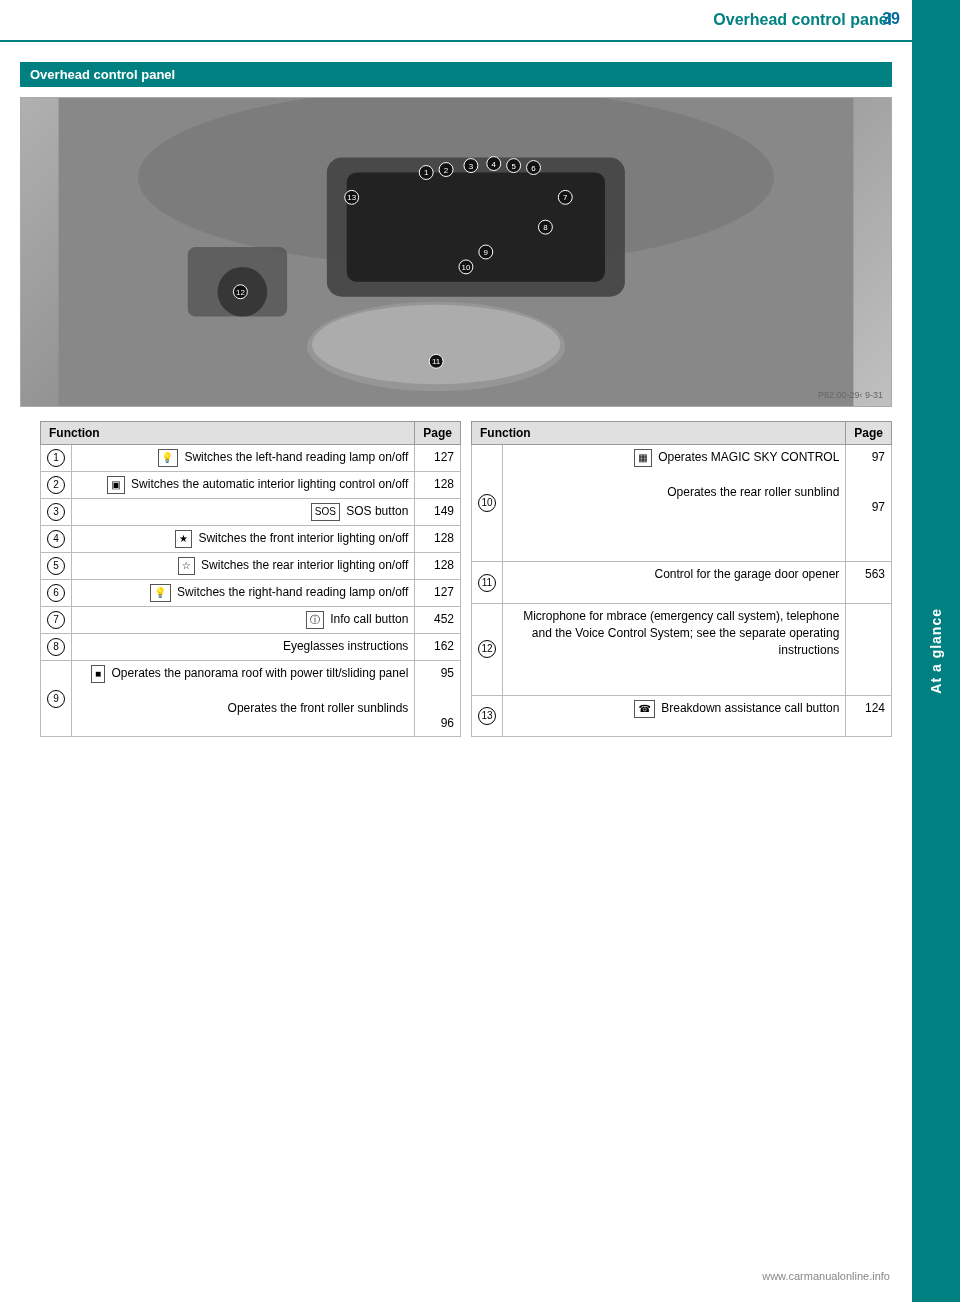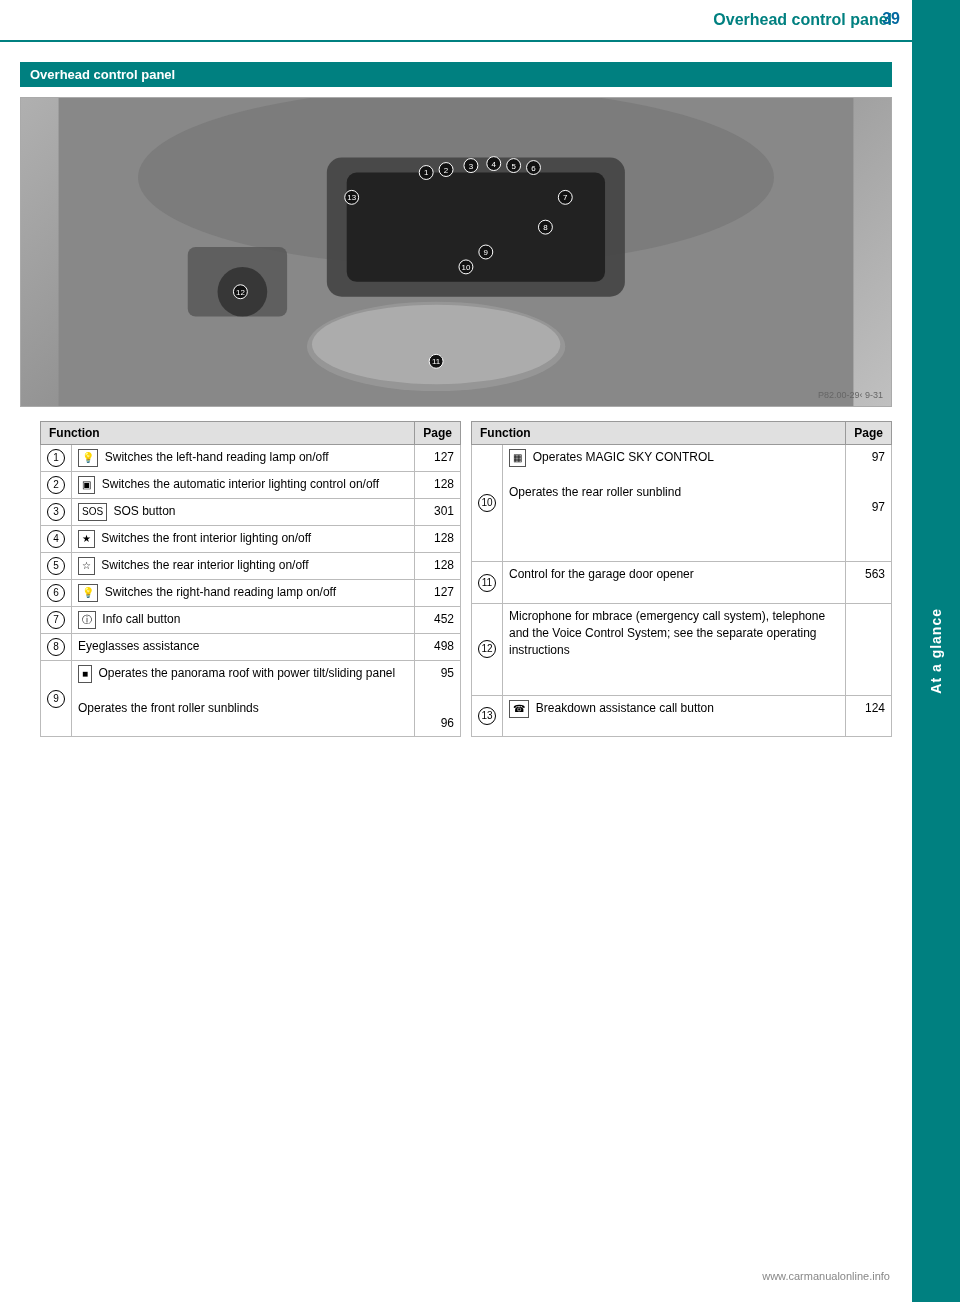"💡 Switches the left-hand reading" .table-half td { text-align: none -> right }
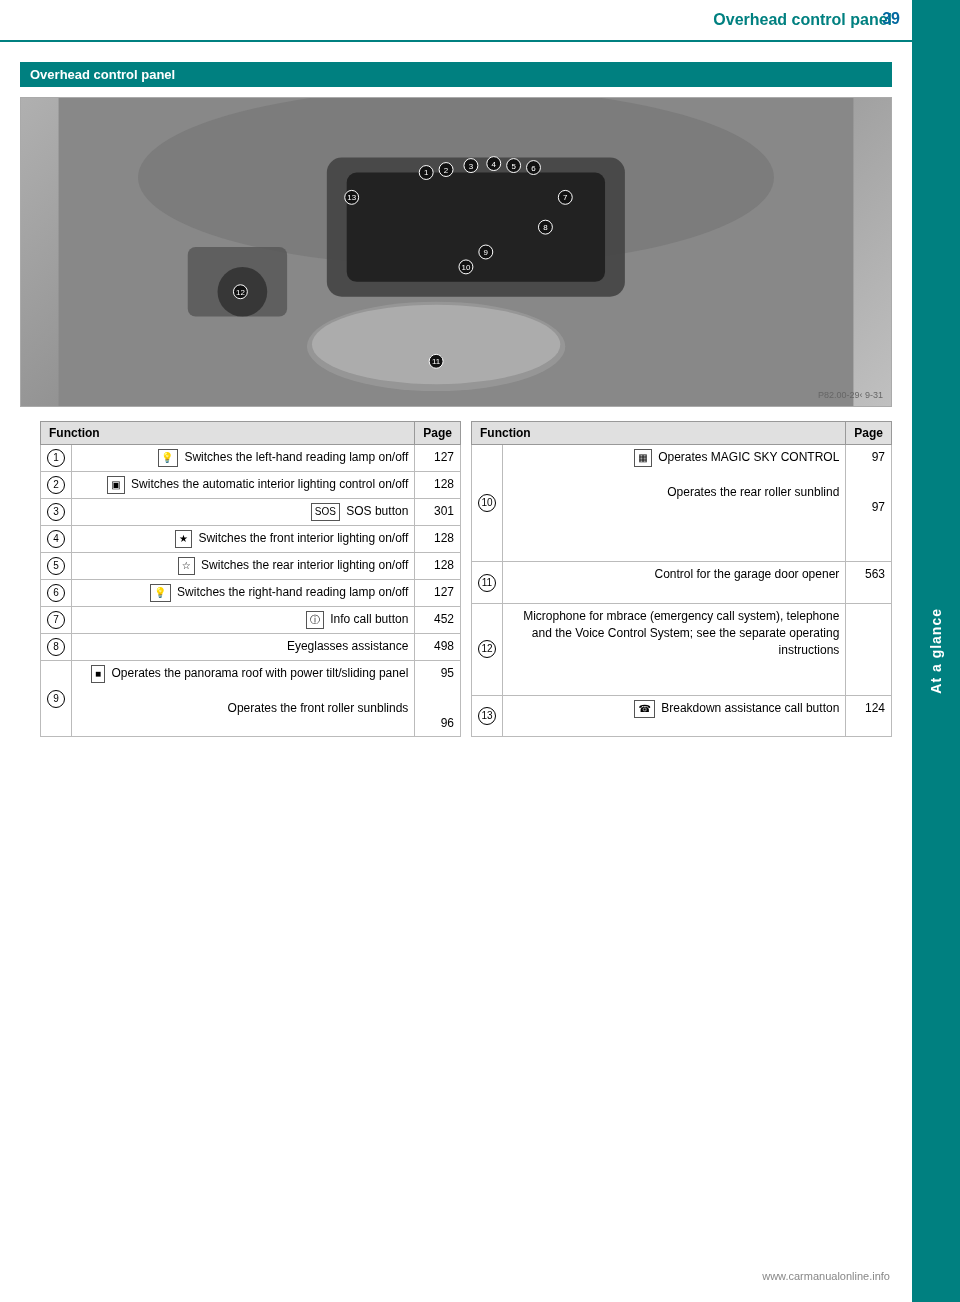"301" td.page-cell { text: 301 -> 149 }
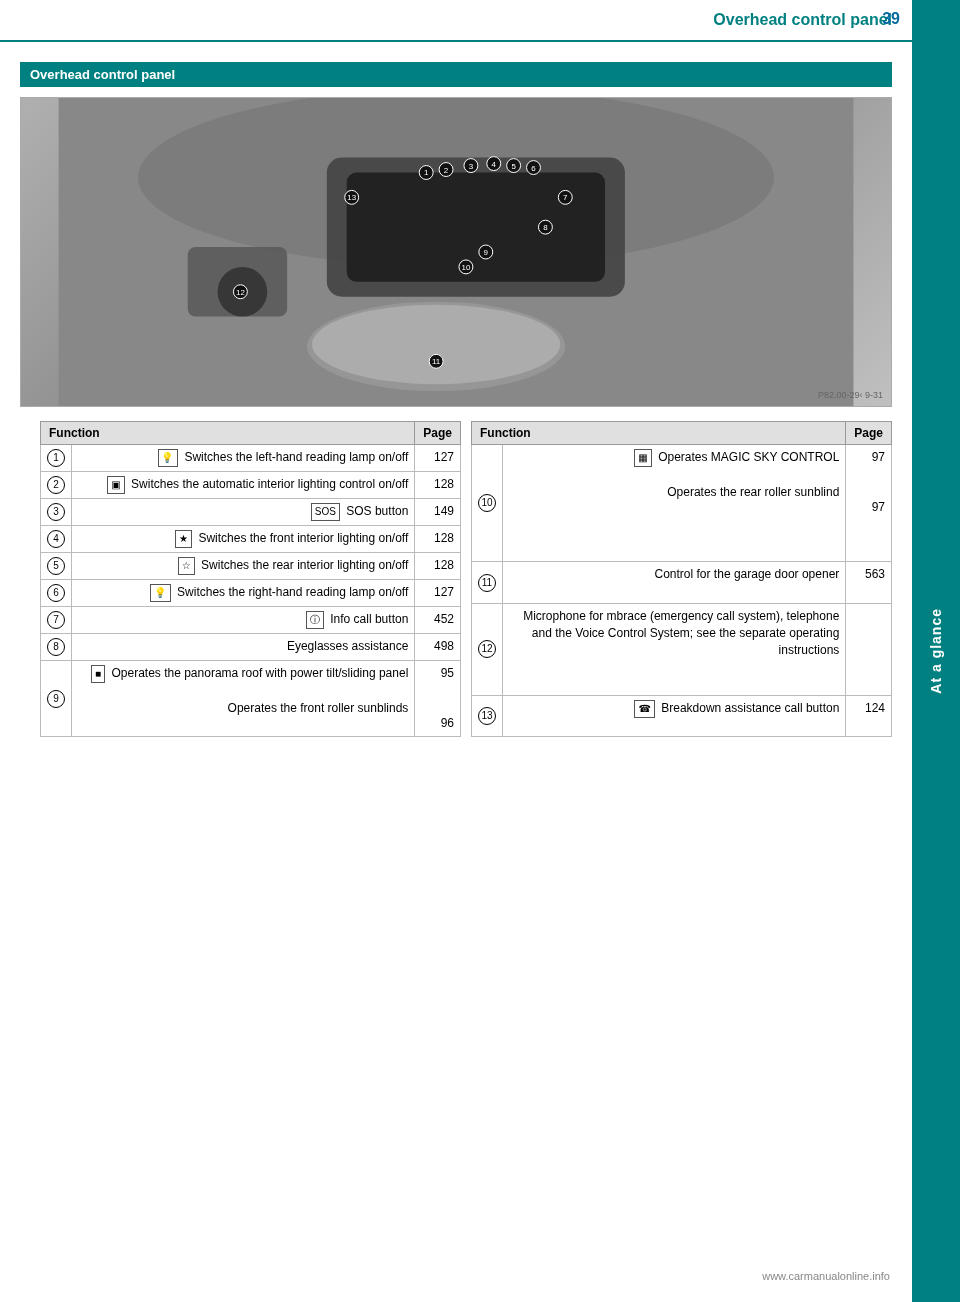"Eyeglasses assistance" td { text: assistance -> instructions }
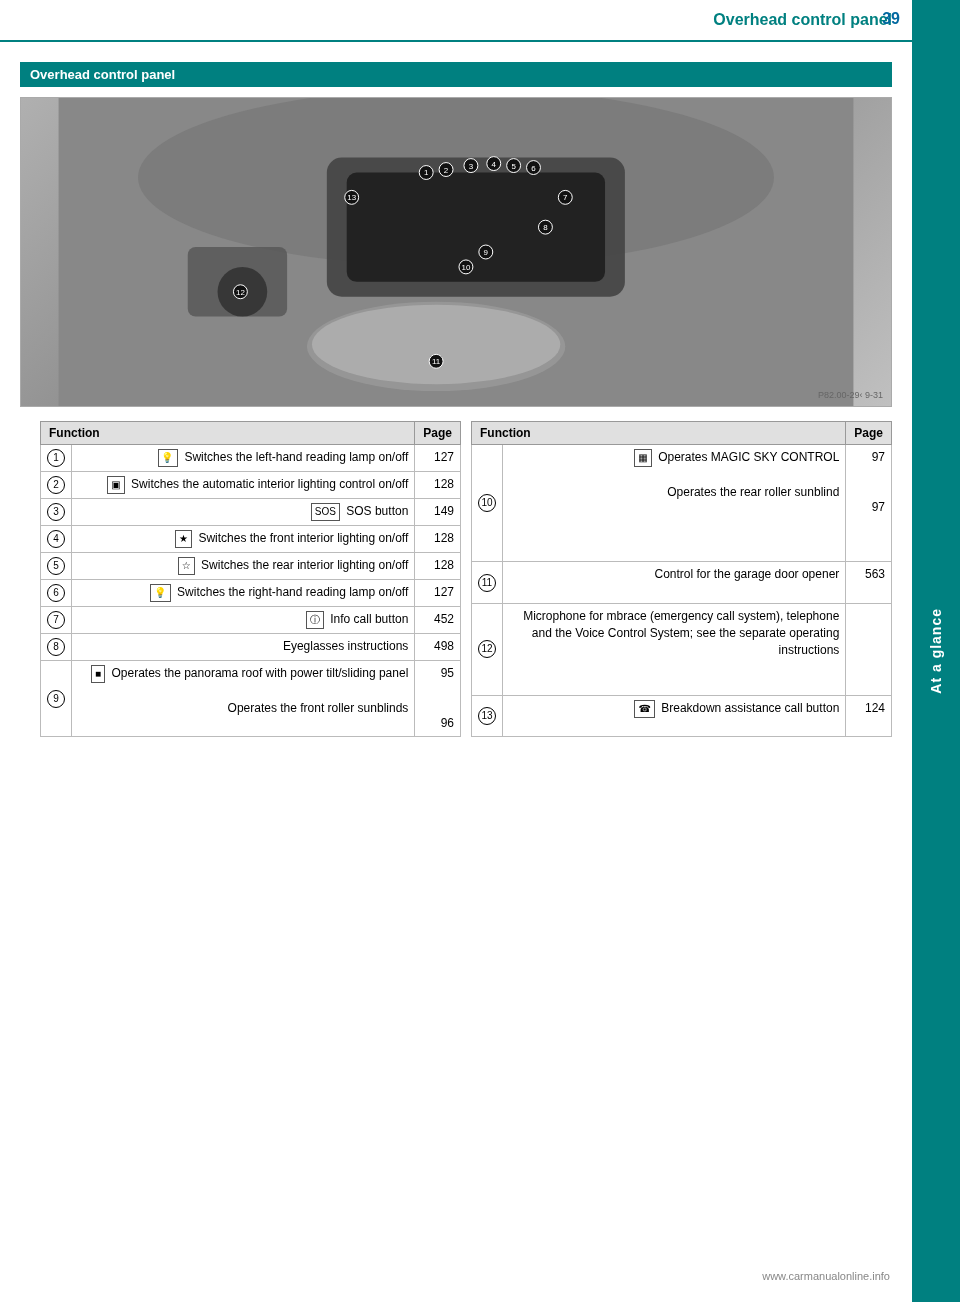"498" td.page-cell { text: 498 -> 162 }
